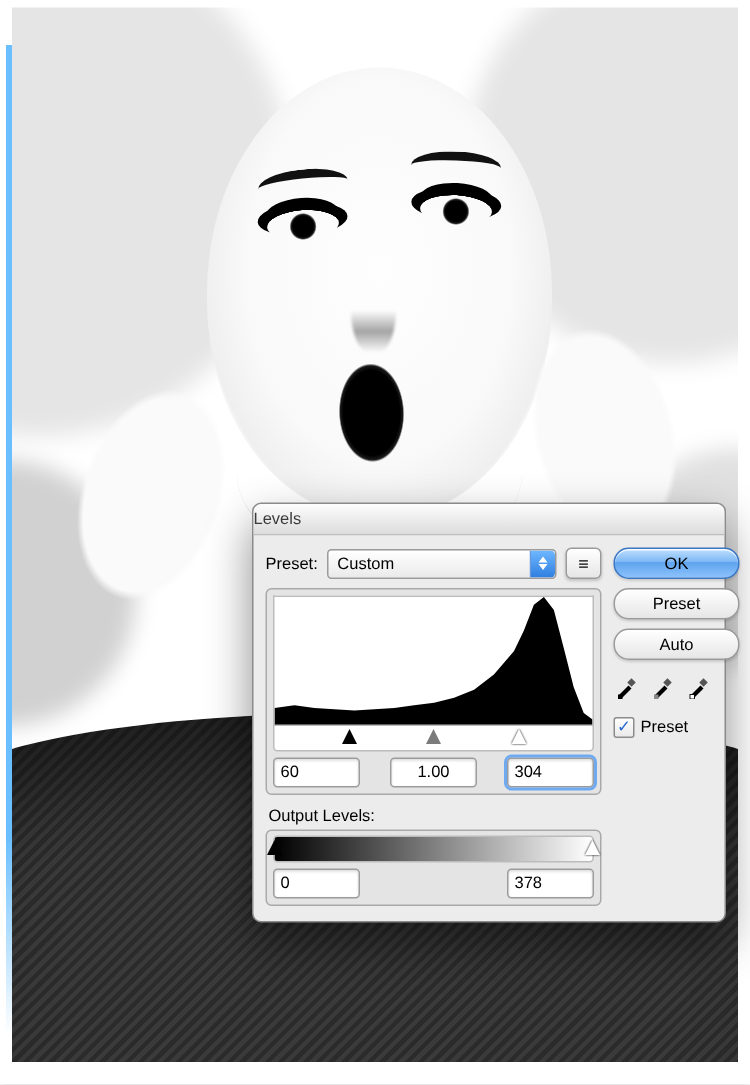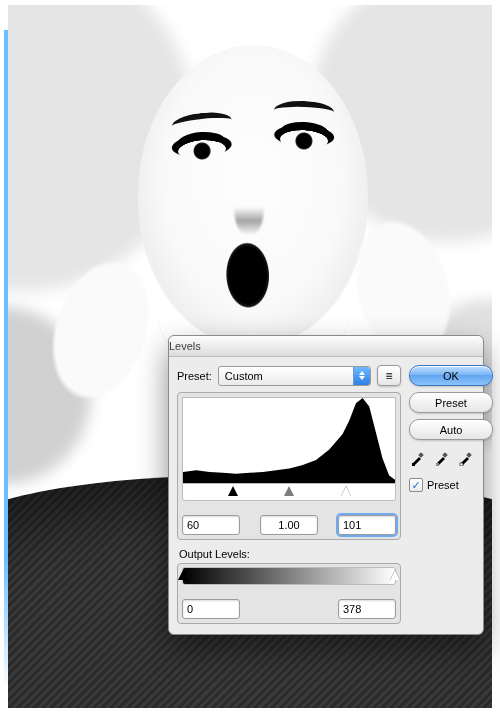"60" .triple-inputs { margin-top: 14px -> 4px }
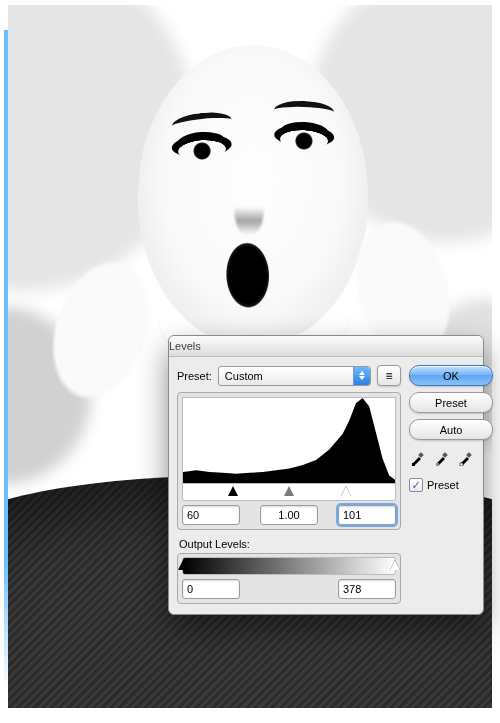"101" span { text: 101 -> 304 }
